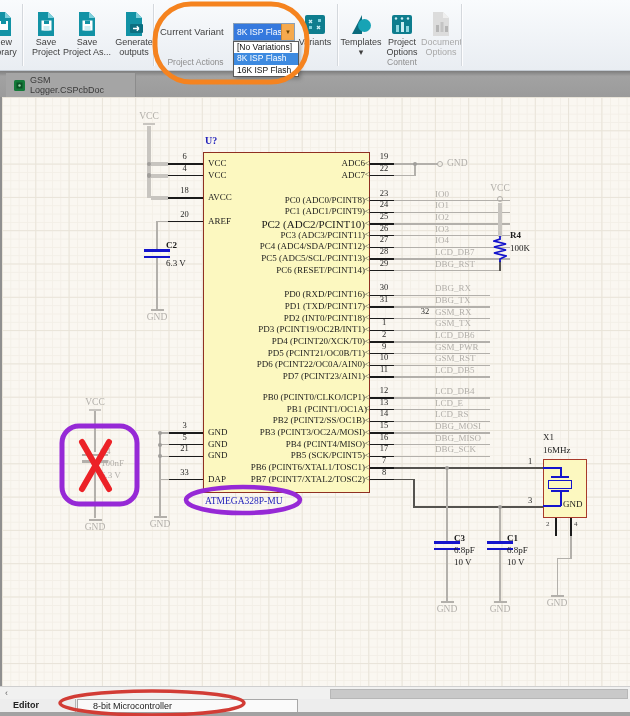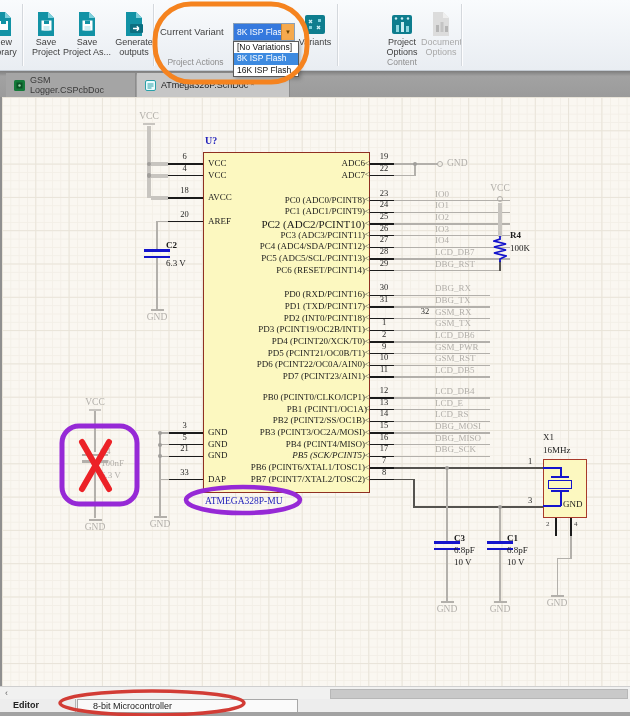"Templates" div.rbtn { html: none -> <div> <svg> <path></path> <circle></circle> </svg> <span>Templates</span> <span>▾</span> </div> }
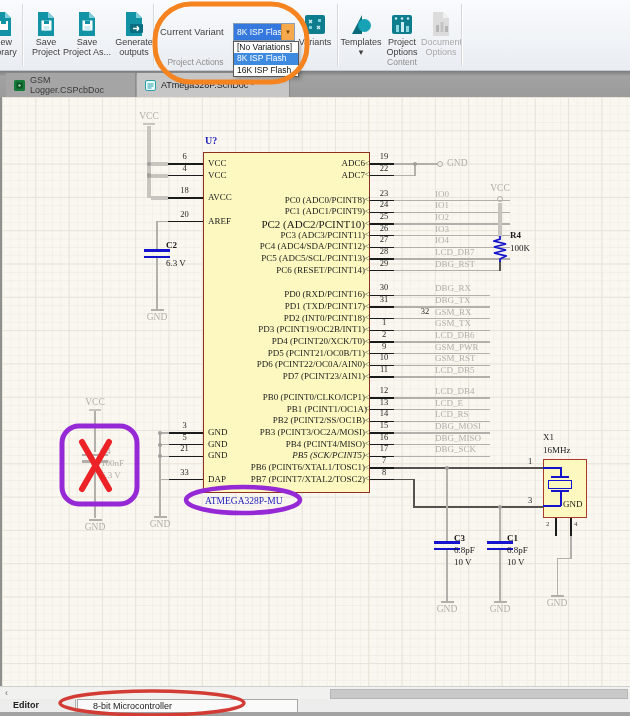"ATmega328P.SchDoc *" div.doctab { html: <div> <svg> <rect></rect> <path></path> </svg> <span>ATmega328P.SchDoc *</span> </div> -> none }
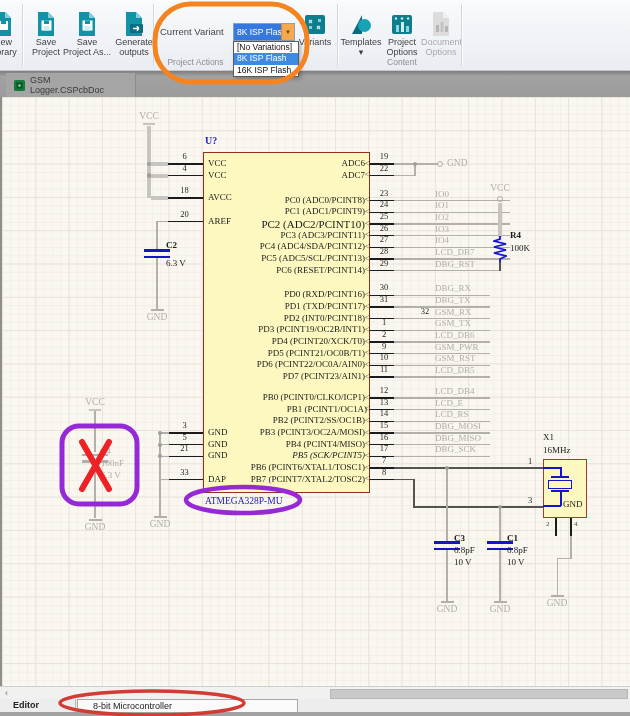"PB5 (SCK/PCINT5)" span.t { font-style: italic -> none }
